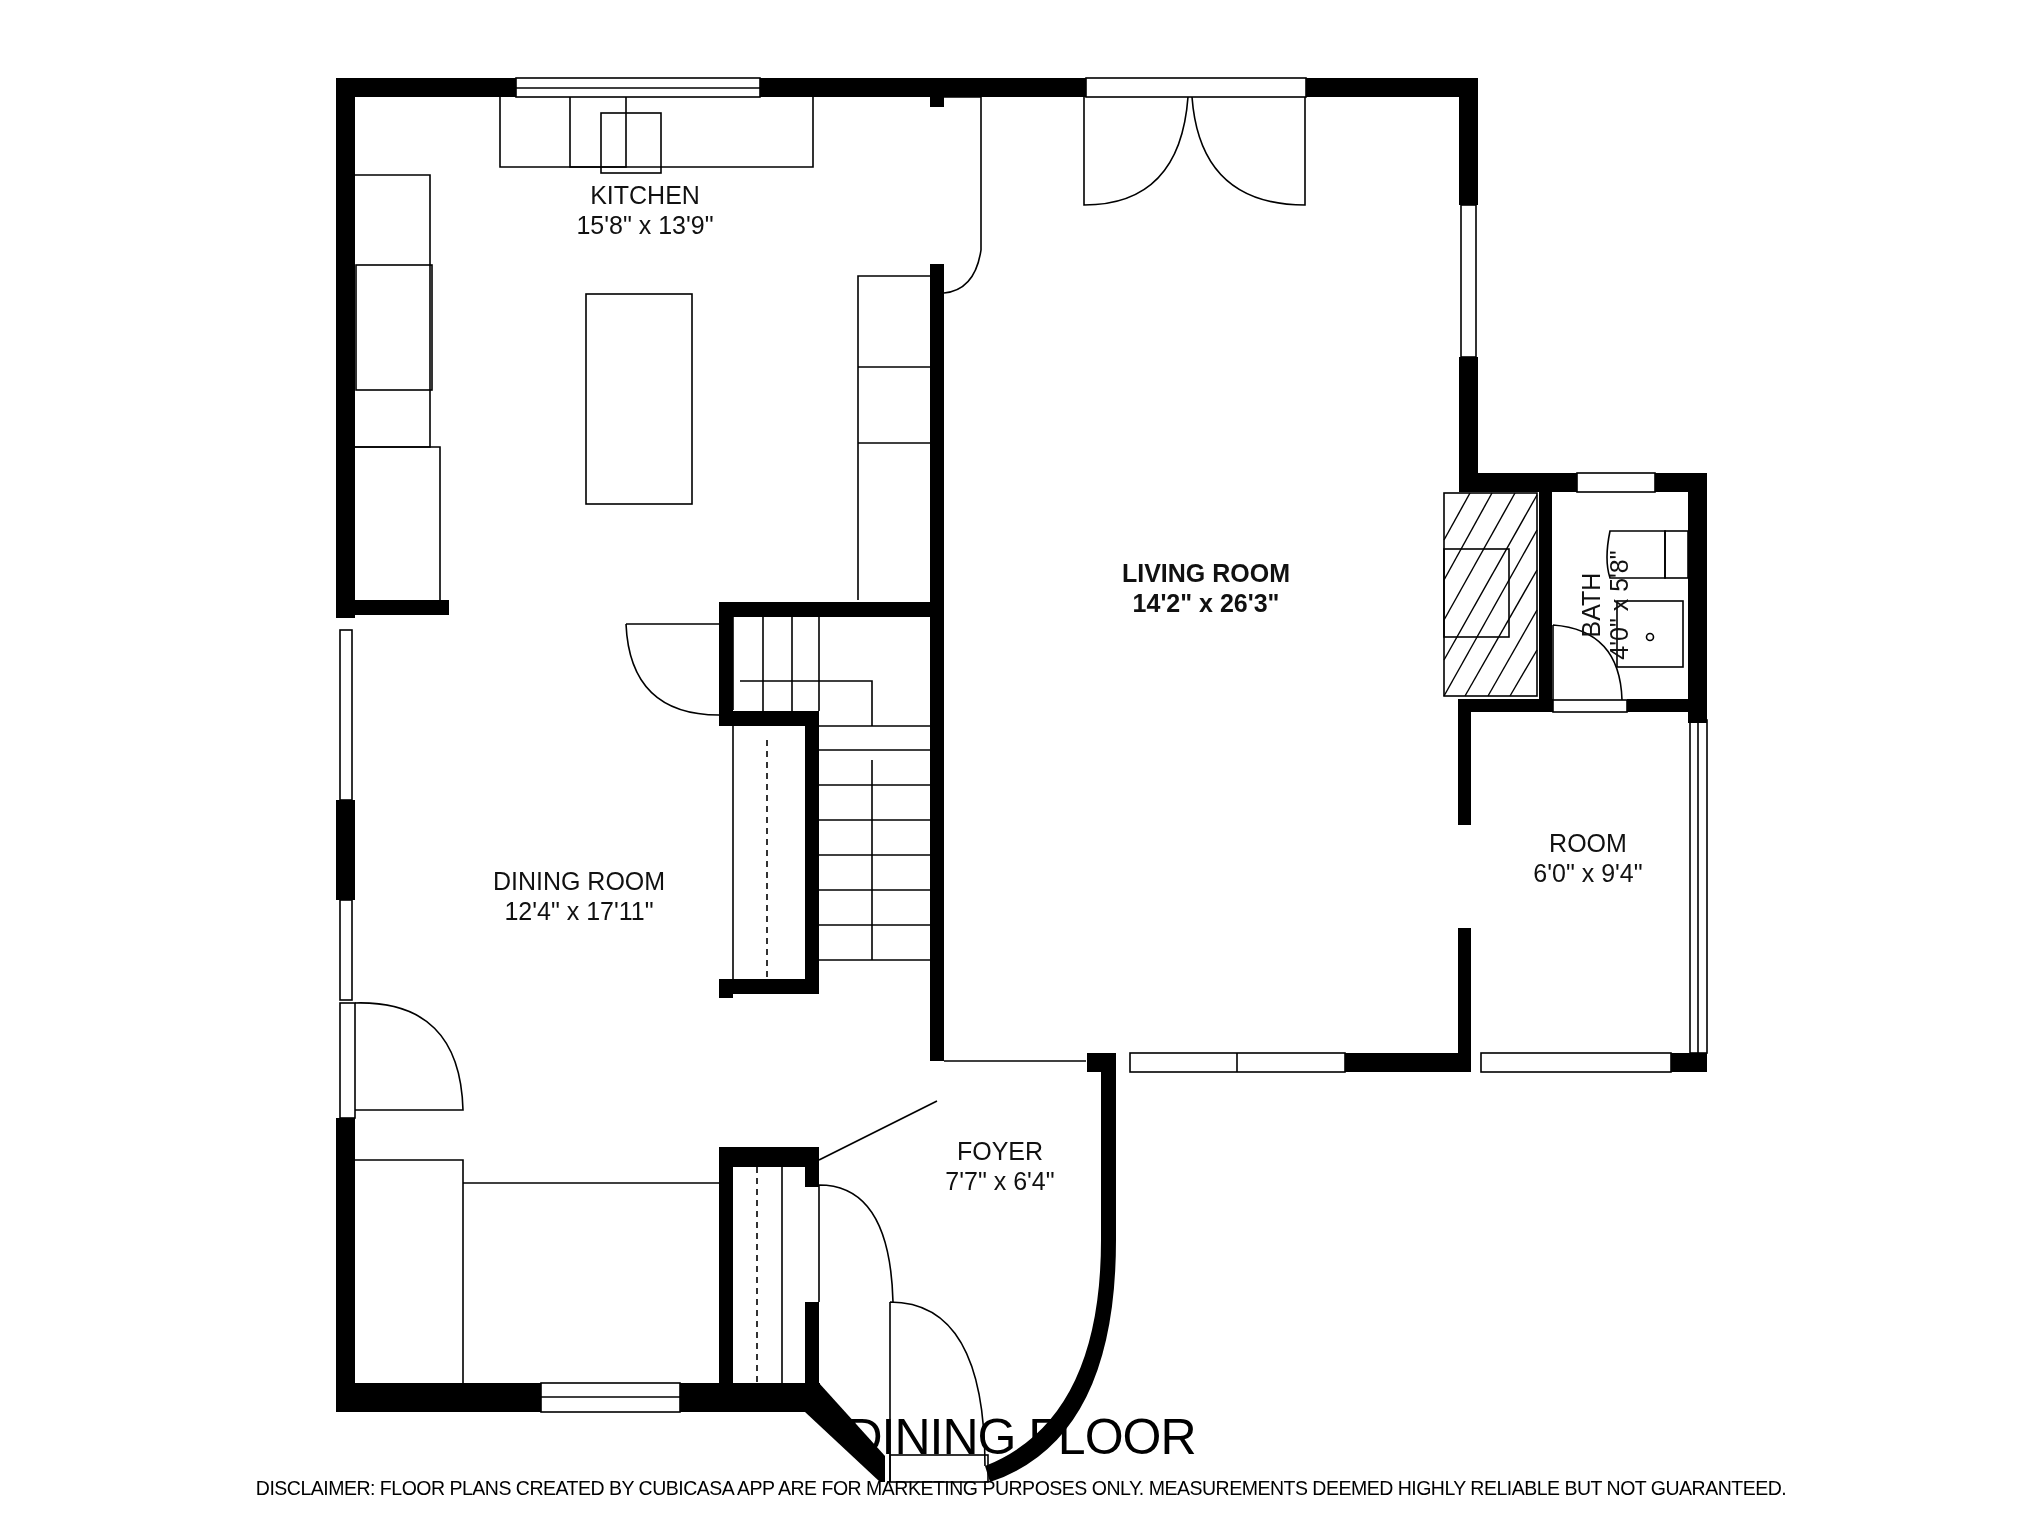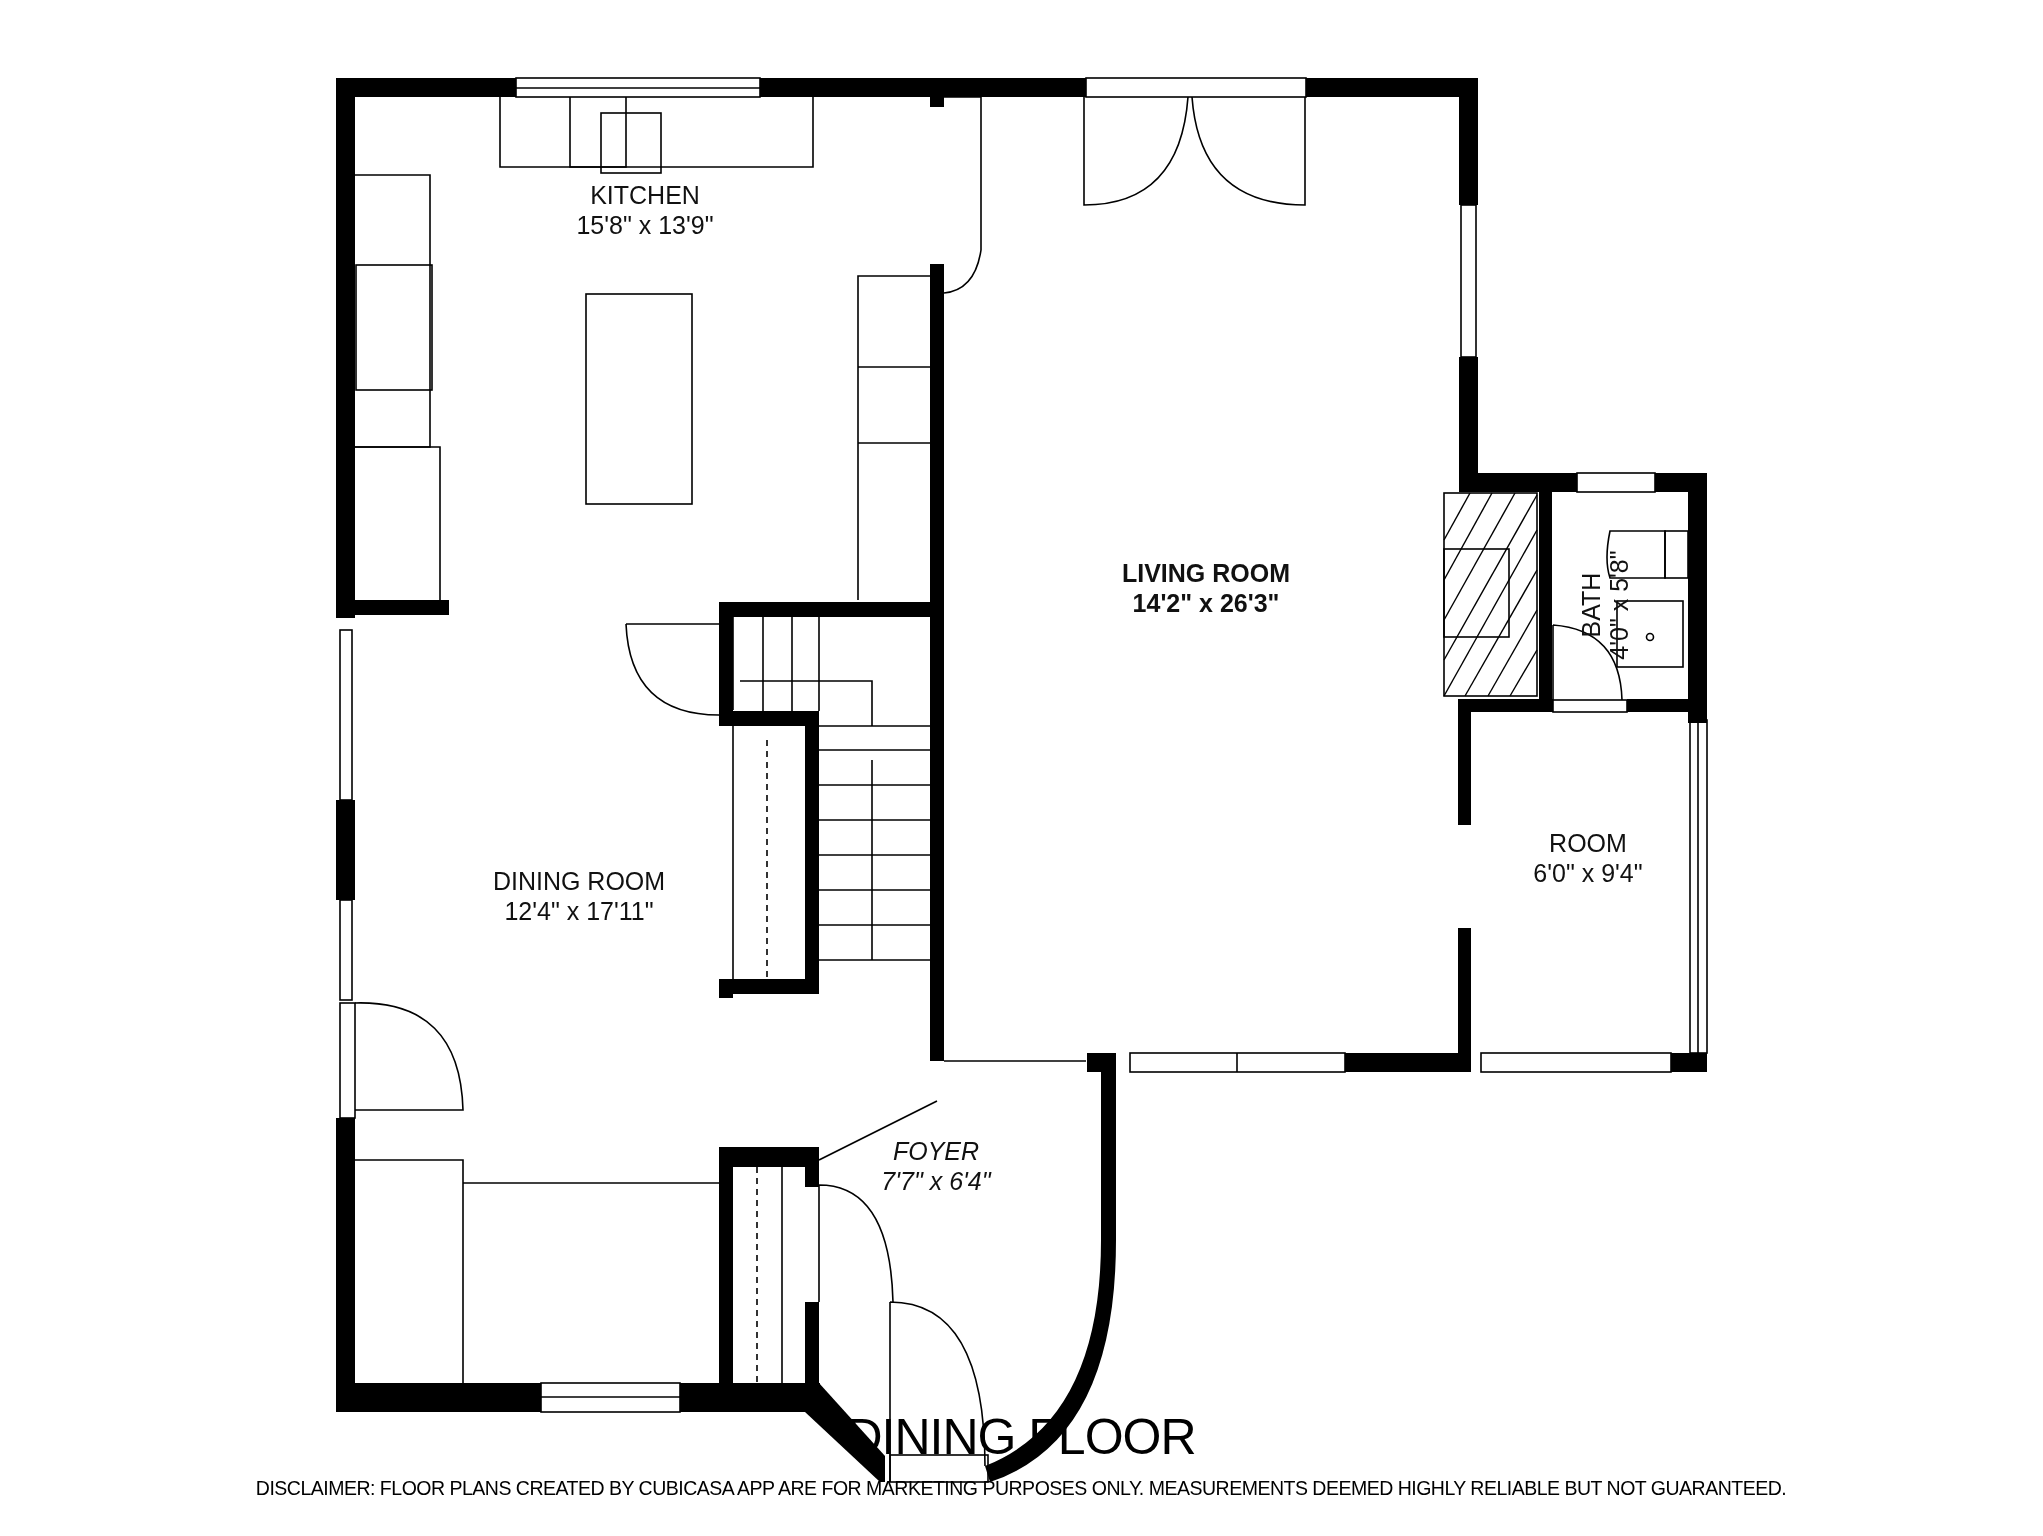"FOYER" div.lbl { font-style: italic -> none; left: 936px -> 1000px }
